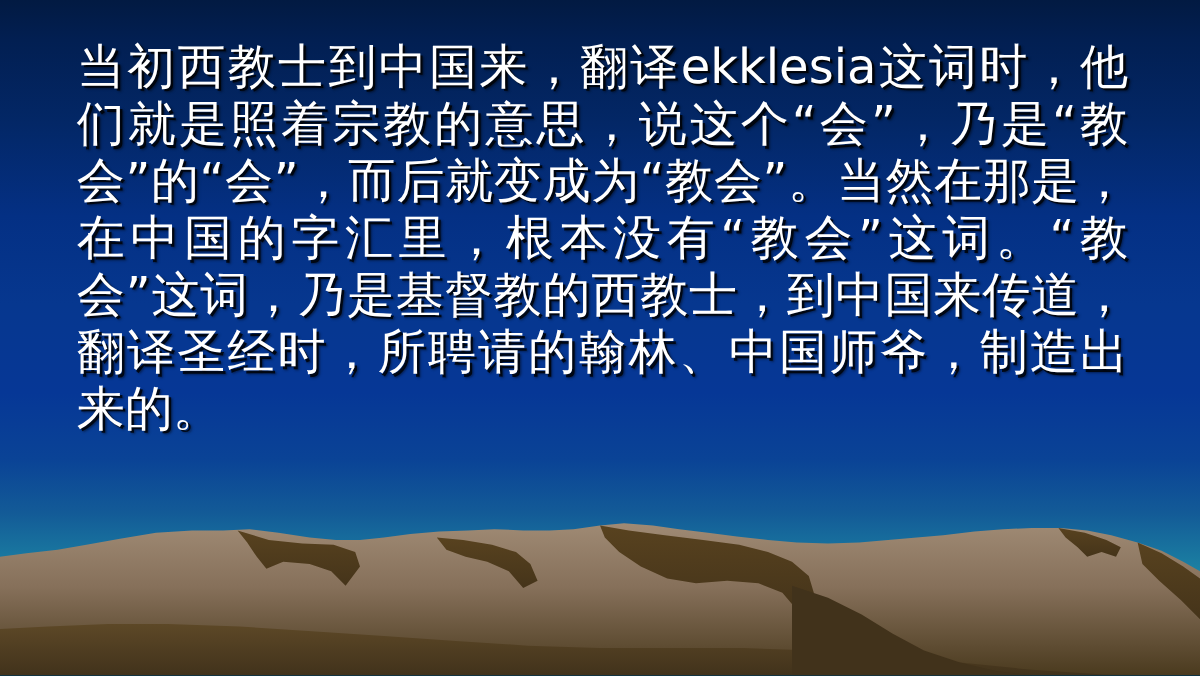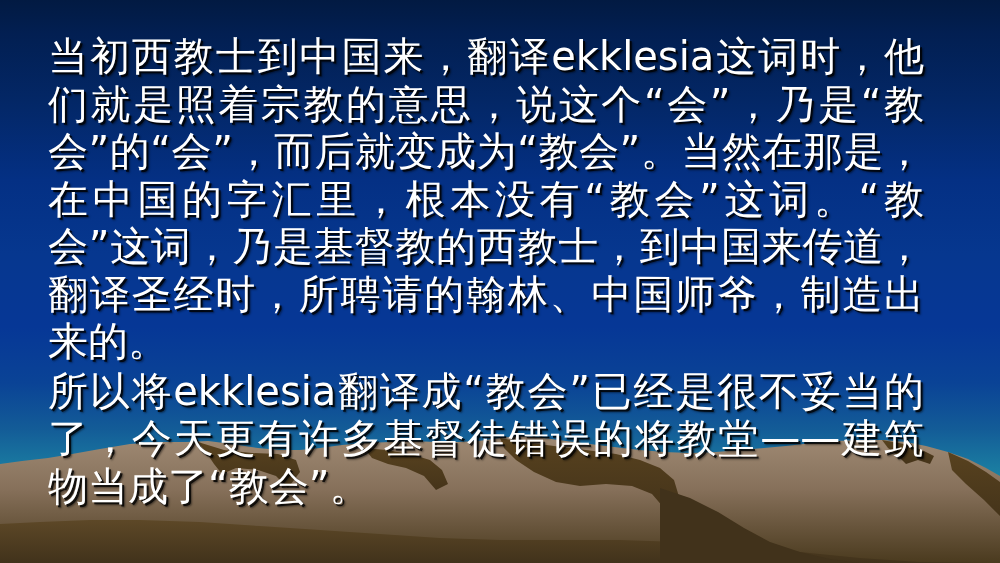"当初西教士到中国来，翻译ekklesia这词时，他们就是照着宗教的意思，说这个“" .body-text { left: 48px -> 64px }
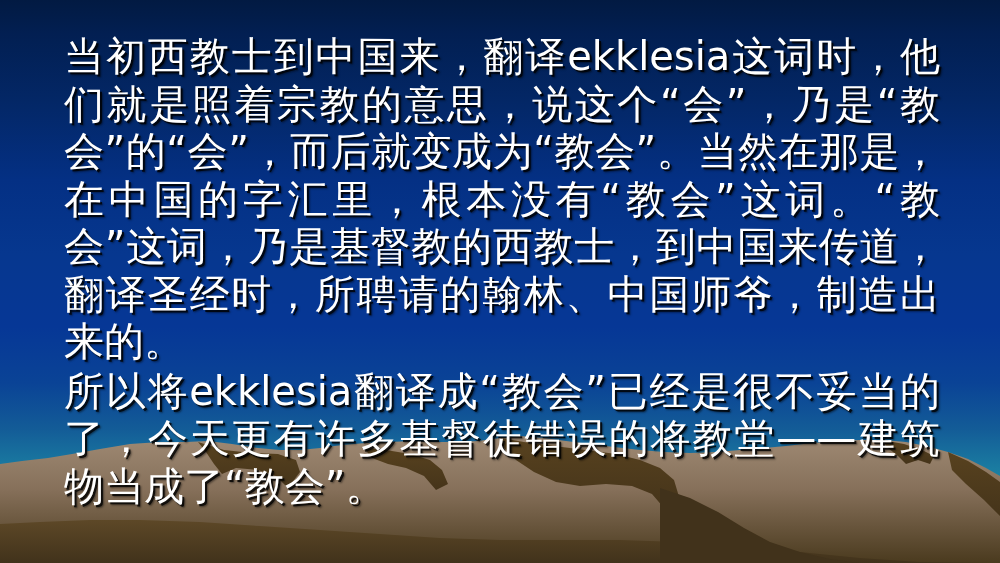"所以将ekklesia翻译成“教会”已经是很不妥当的了，今天更有许多基督徒错误的" p.para { html: <p>所以将ekklesia翻译成“教会”已经是很不妥当的了，今天更有许多基督徒错误的将教堂——建筑物当成了“教会”。</p> -> none }
